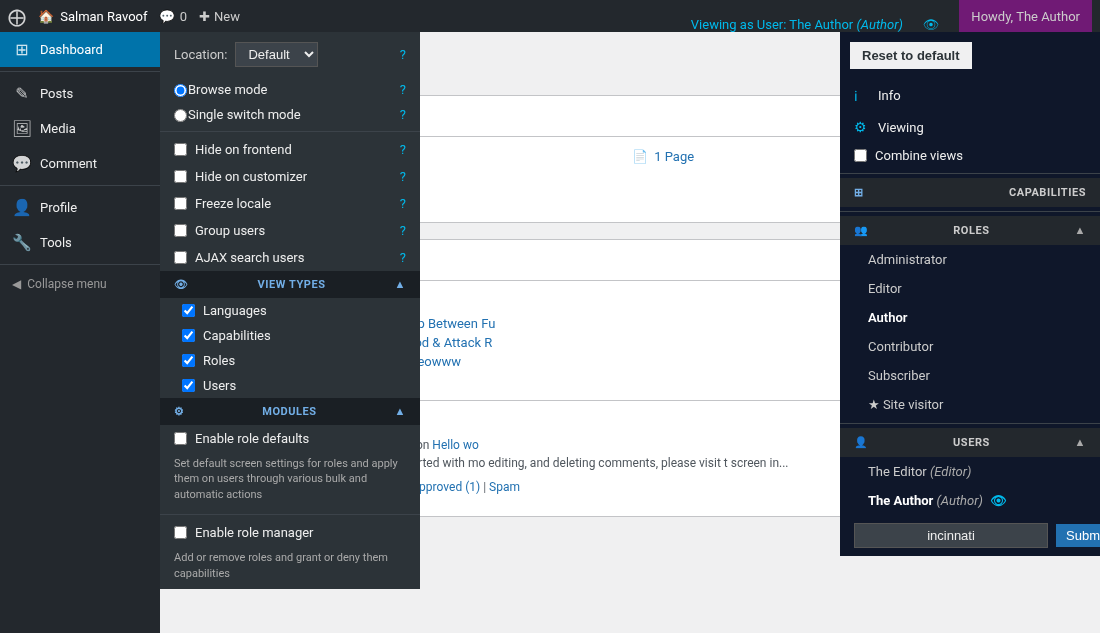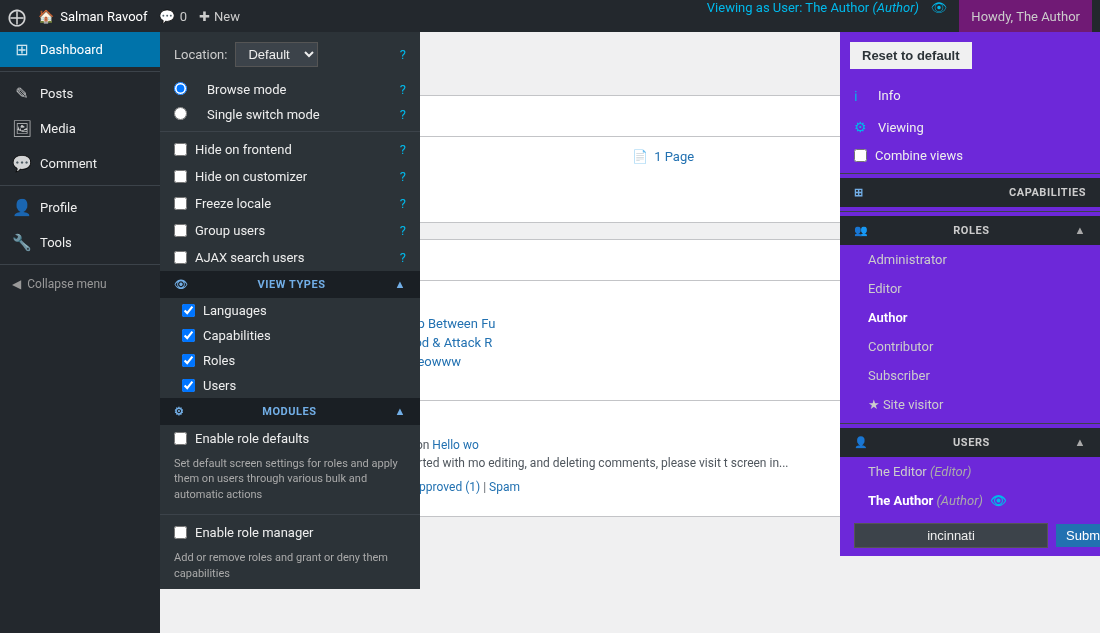"Viewing as User: The Author" .adminbar-right { align-items: flex-start -> flex-end; gap: 12px -> 20px }
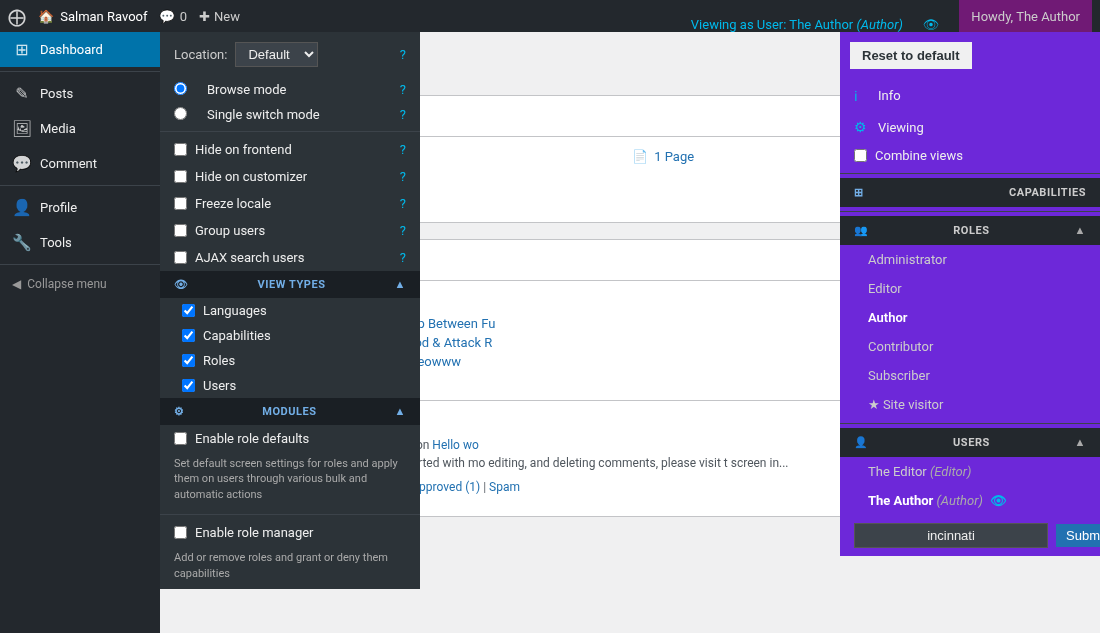"Reset to default" .overlay-panel { background: #6d28d9 -> #0f172a }
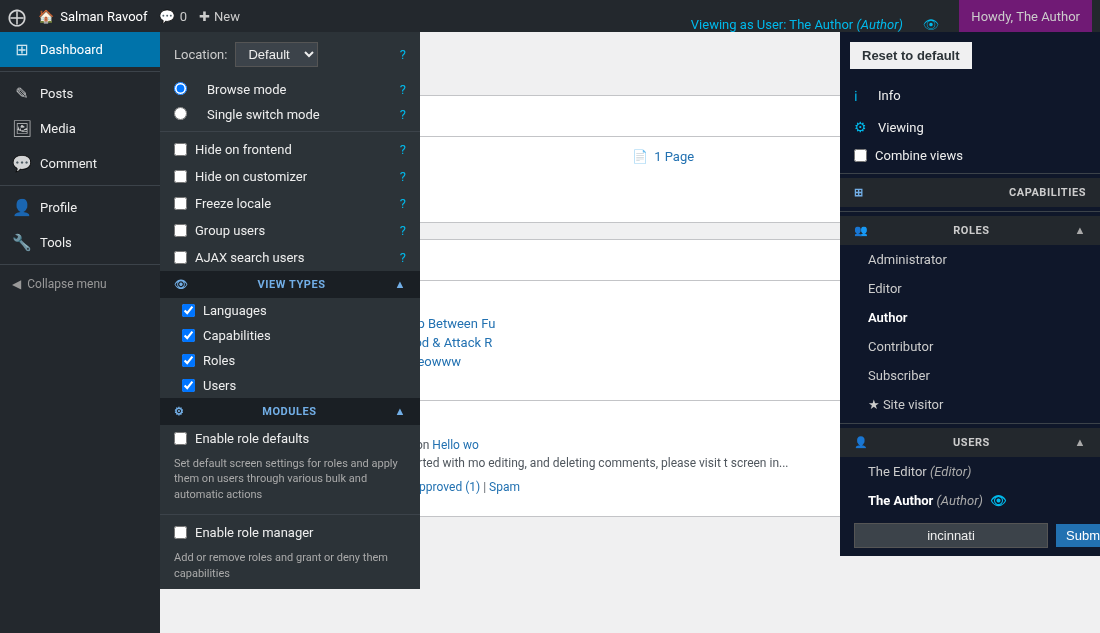"Browse mode" .radio-row { align-items: flex-start -> flex-end; gap: 20px -> 1px }
